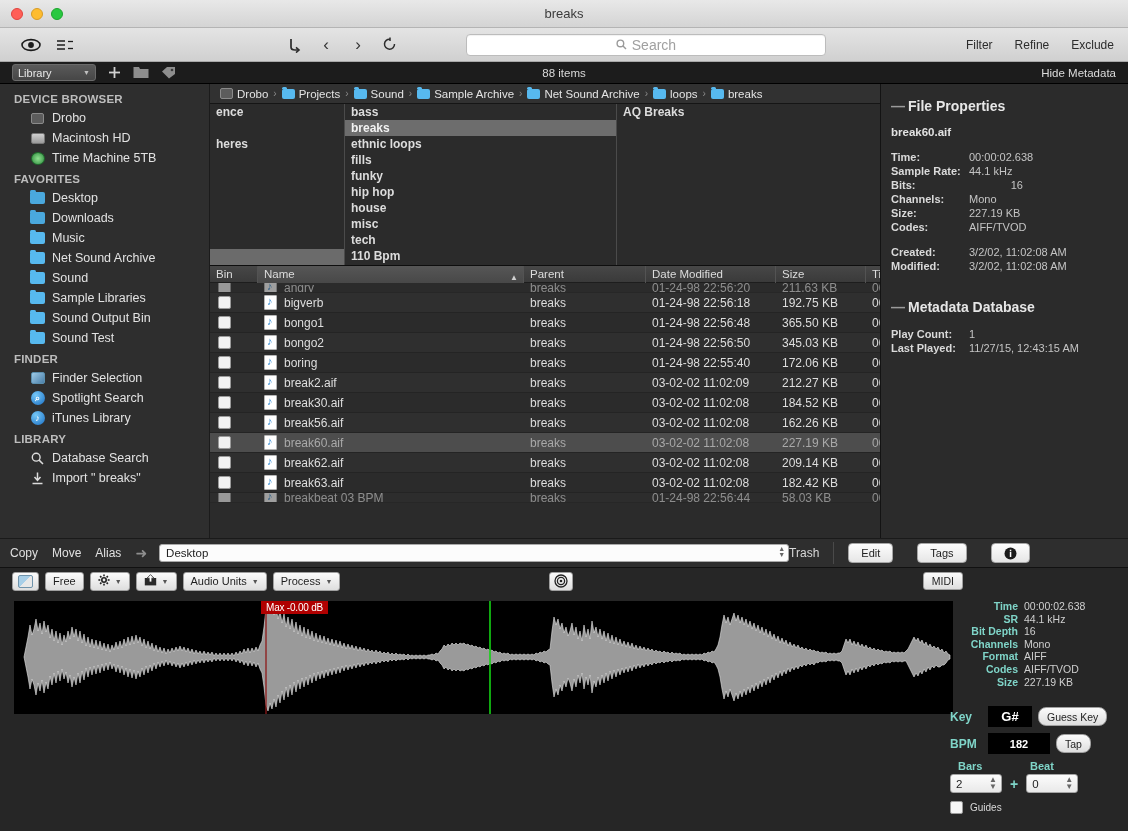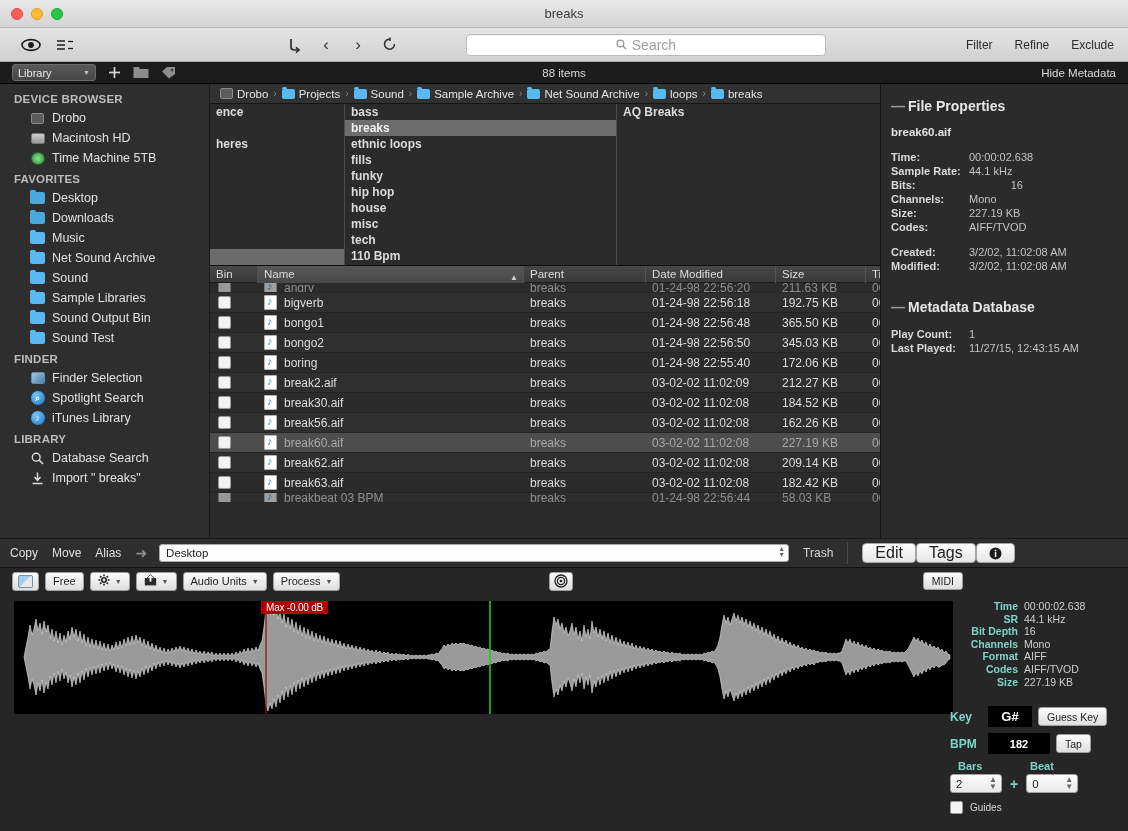"Trash" .trash-lbl { margin-left: 14px -> none }
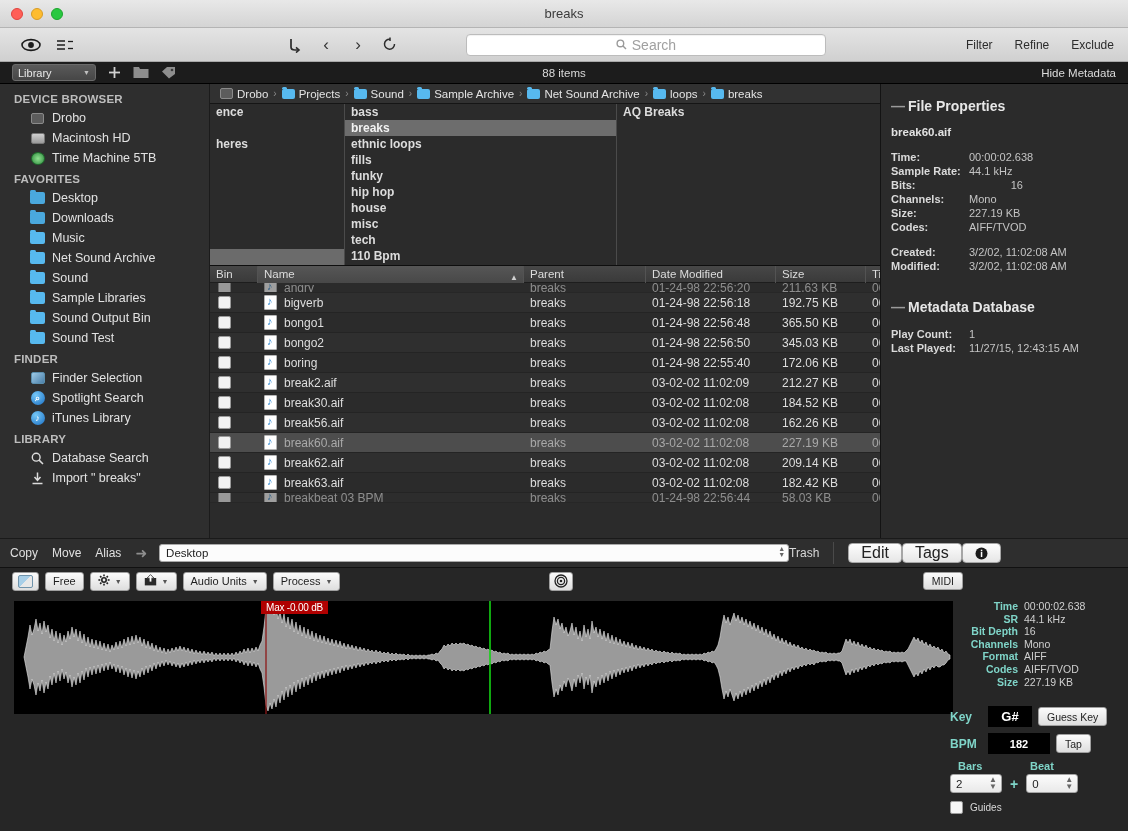"Edit" .btn-g { font-size: 16px -> 11px; margin-right: 0 -> 24px }
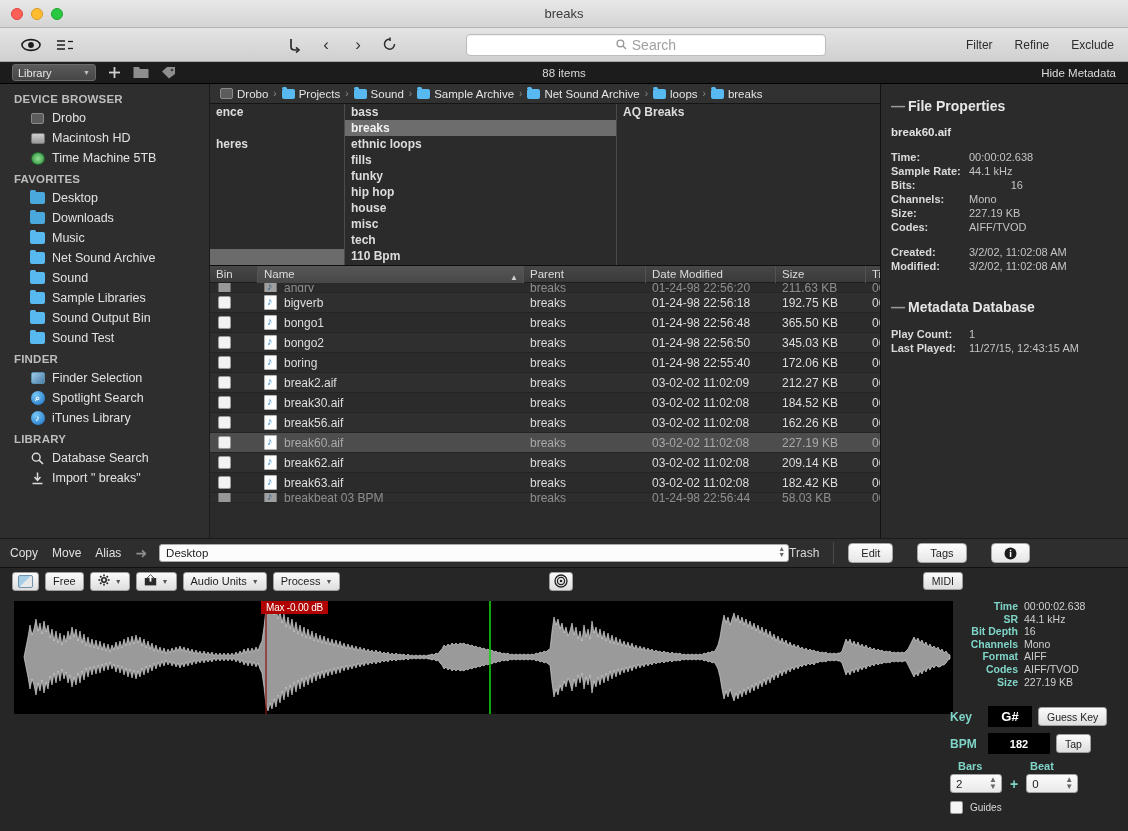"Guess Key" .kb-btn { border-radius: 3px -> 8px }
